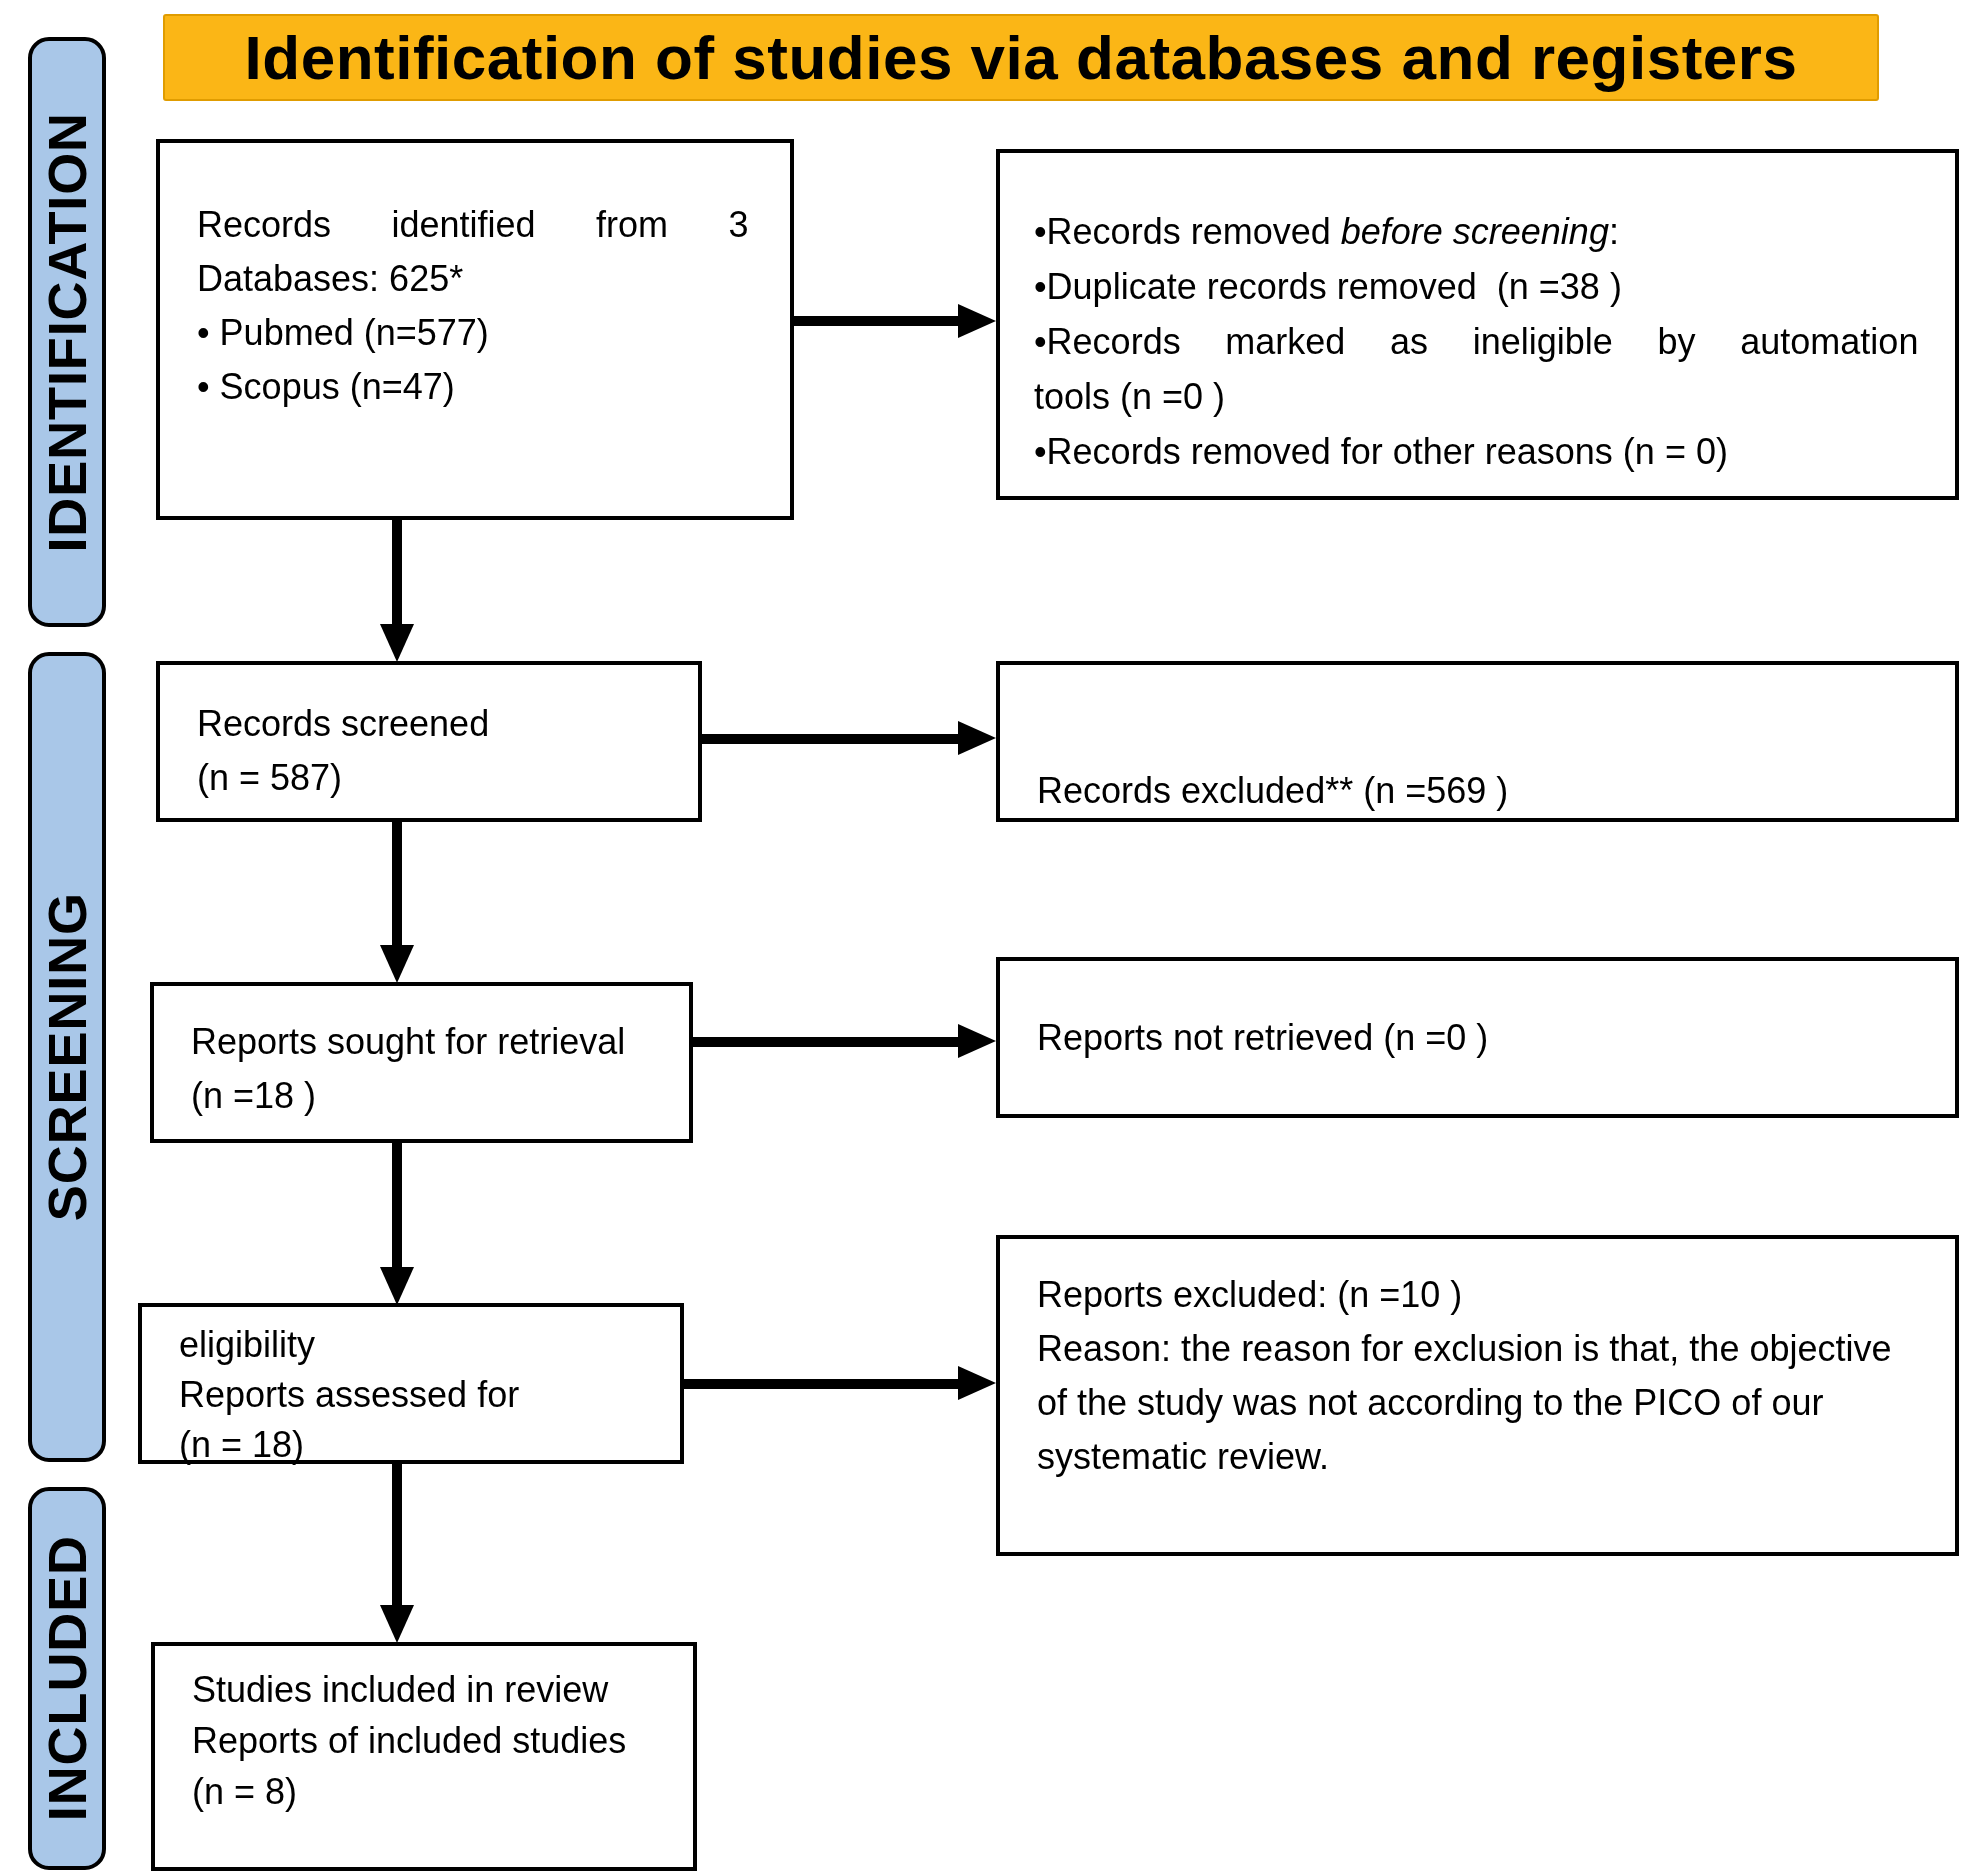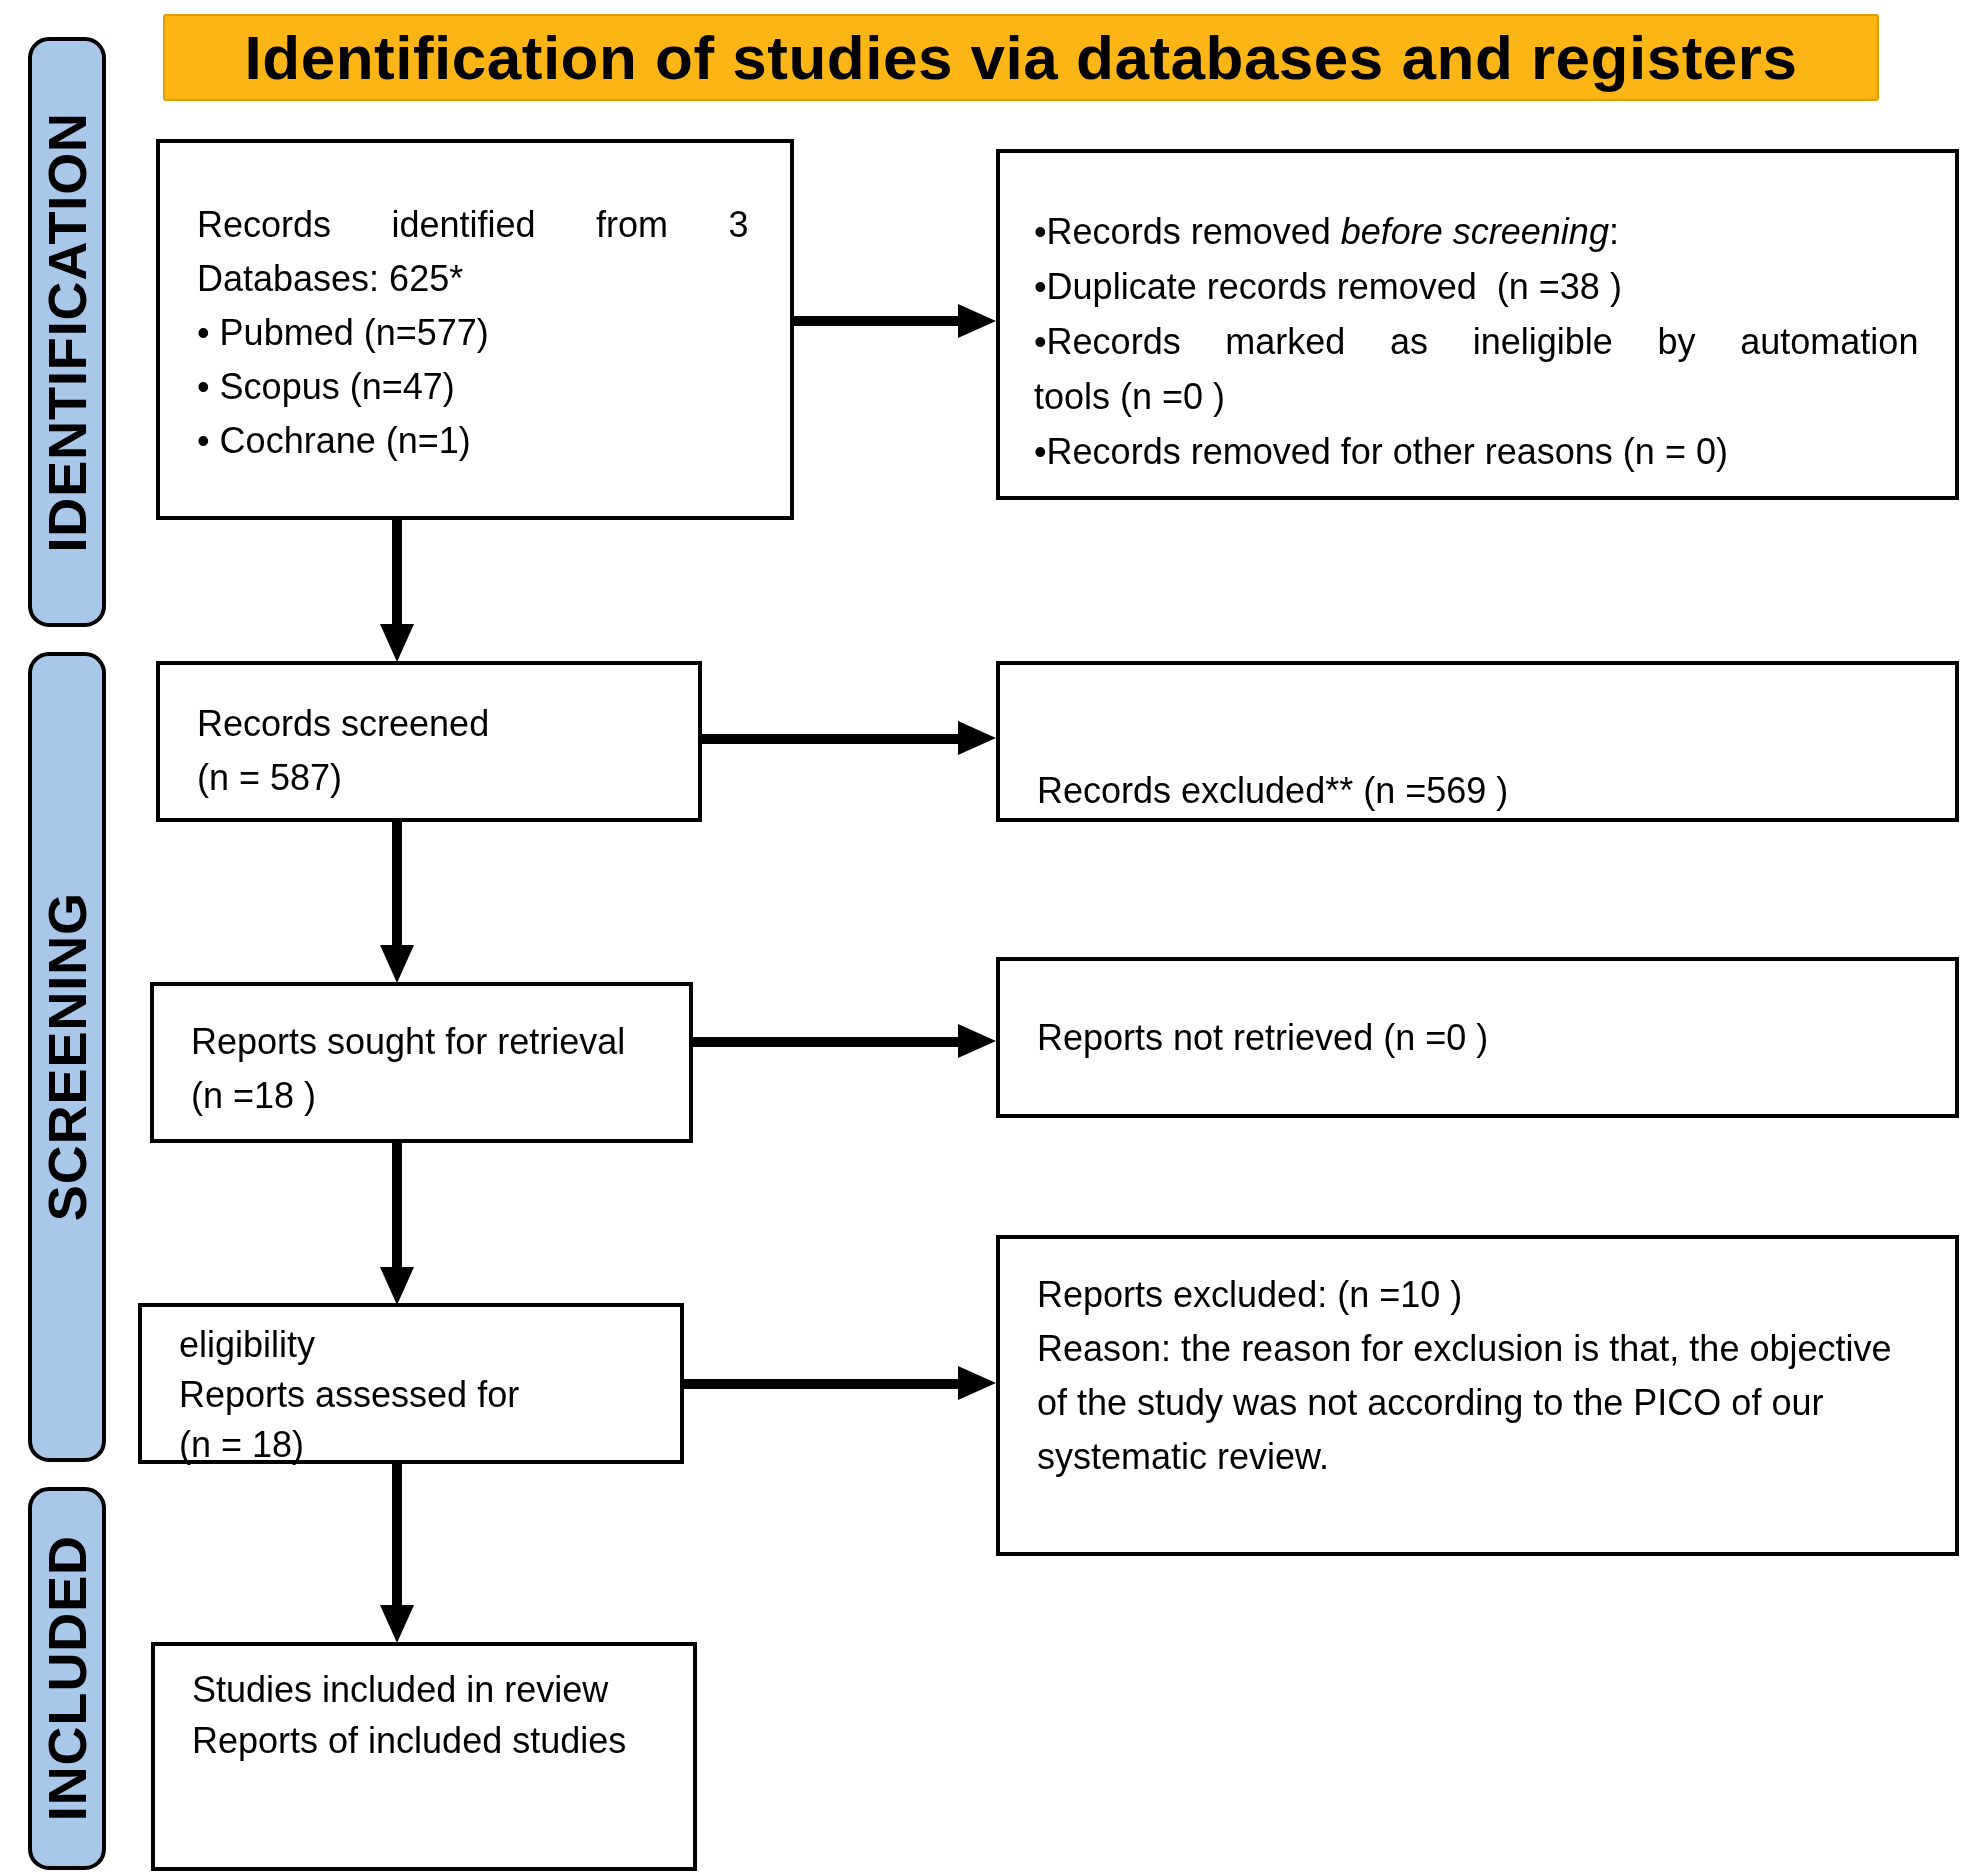"• Cochrane (n=1)" div { html: <div>• Cochrane (n=1)</div> -> none }
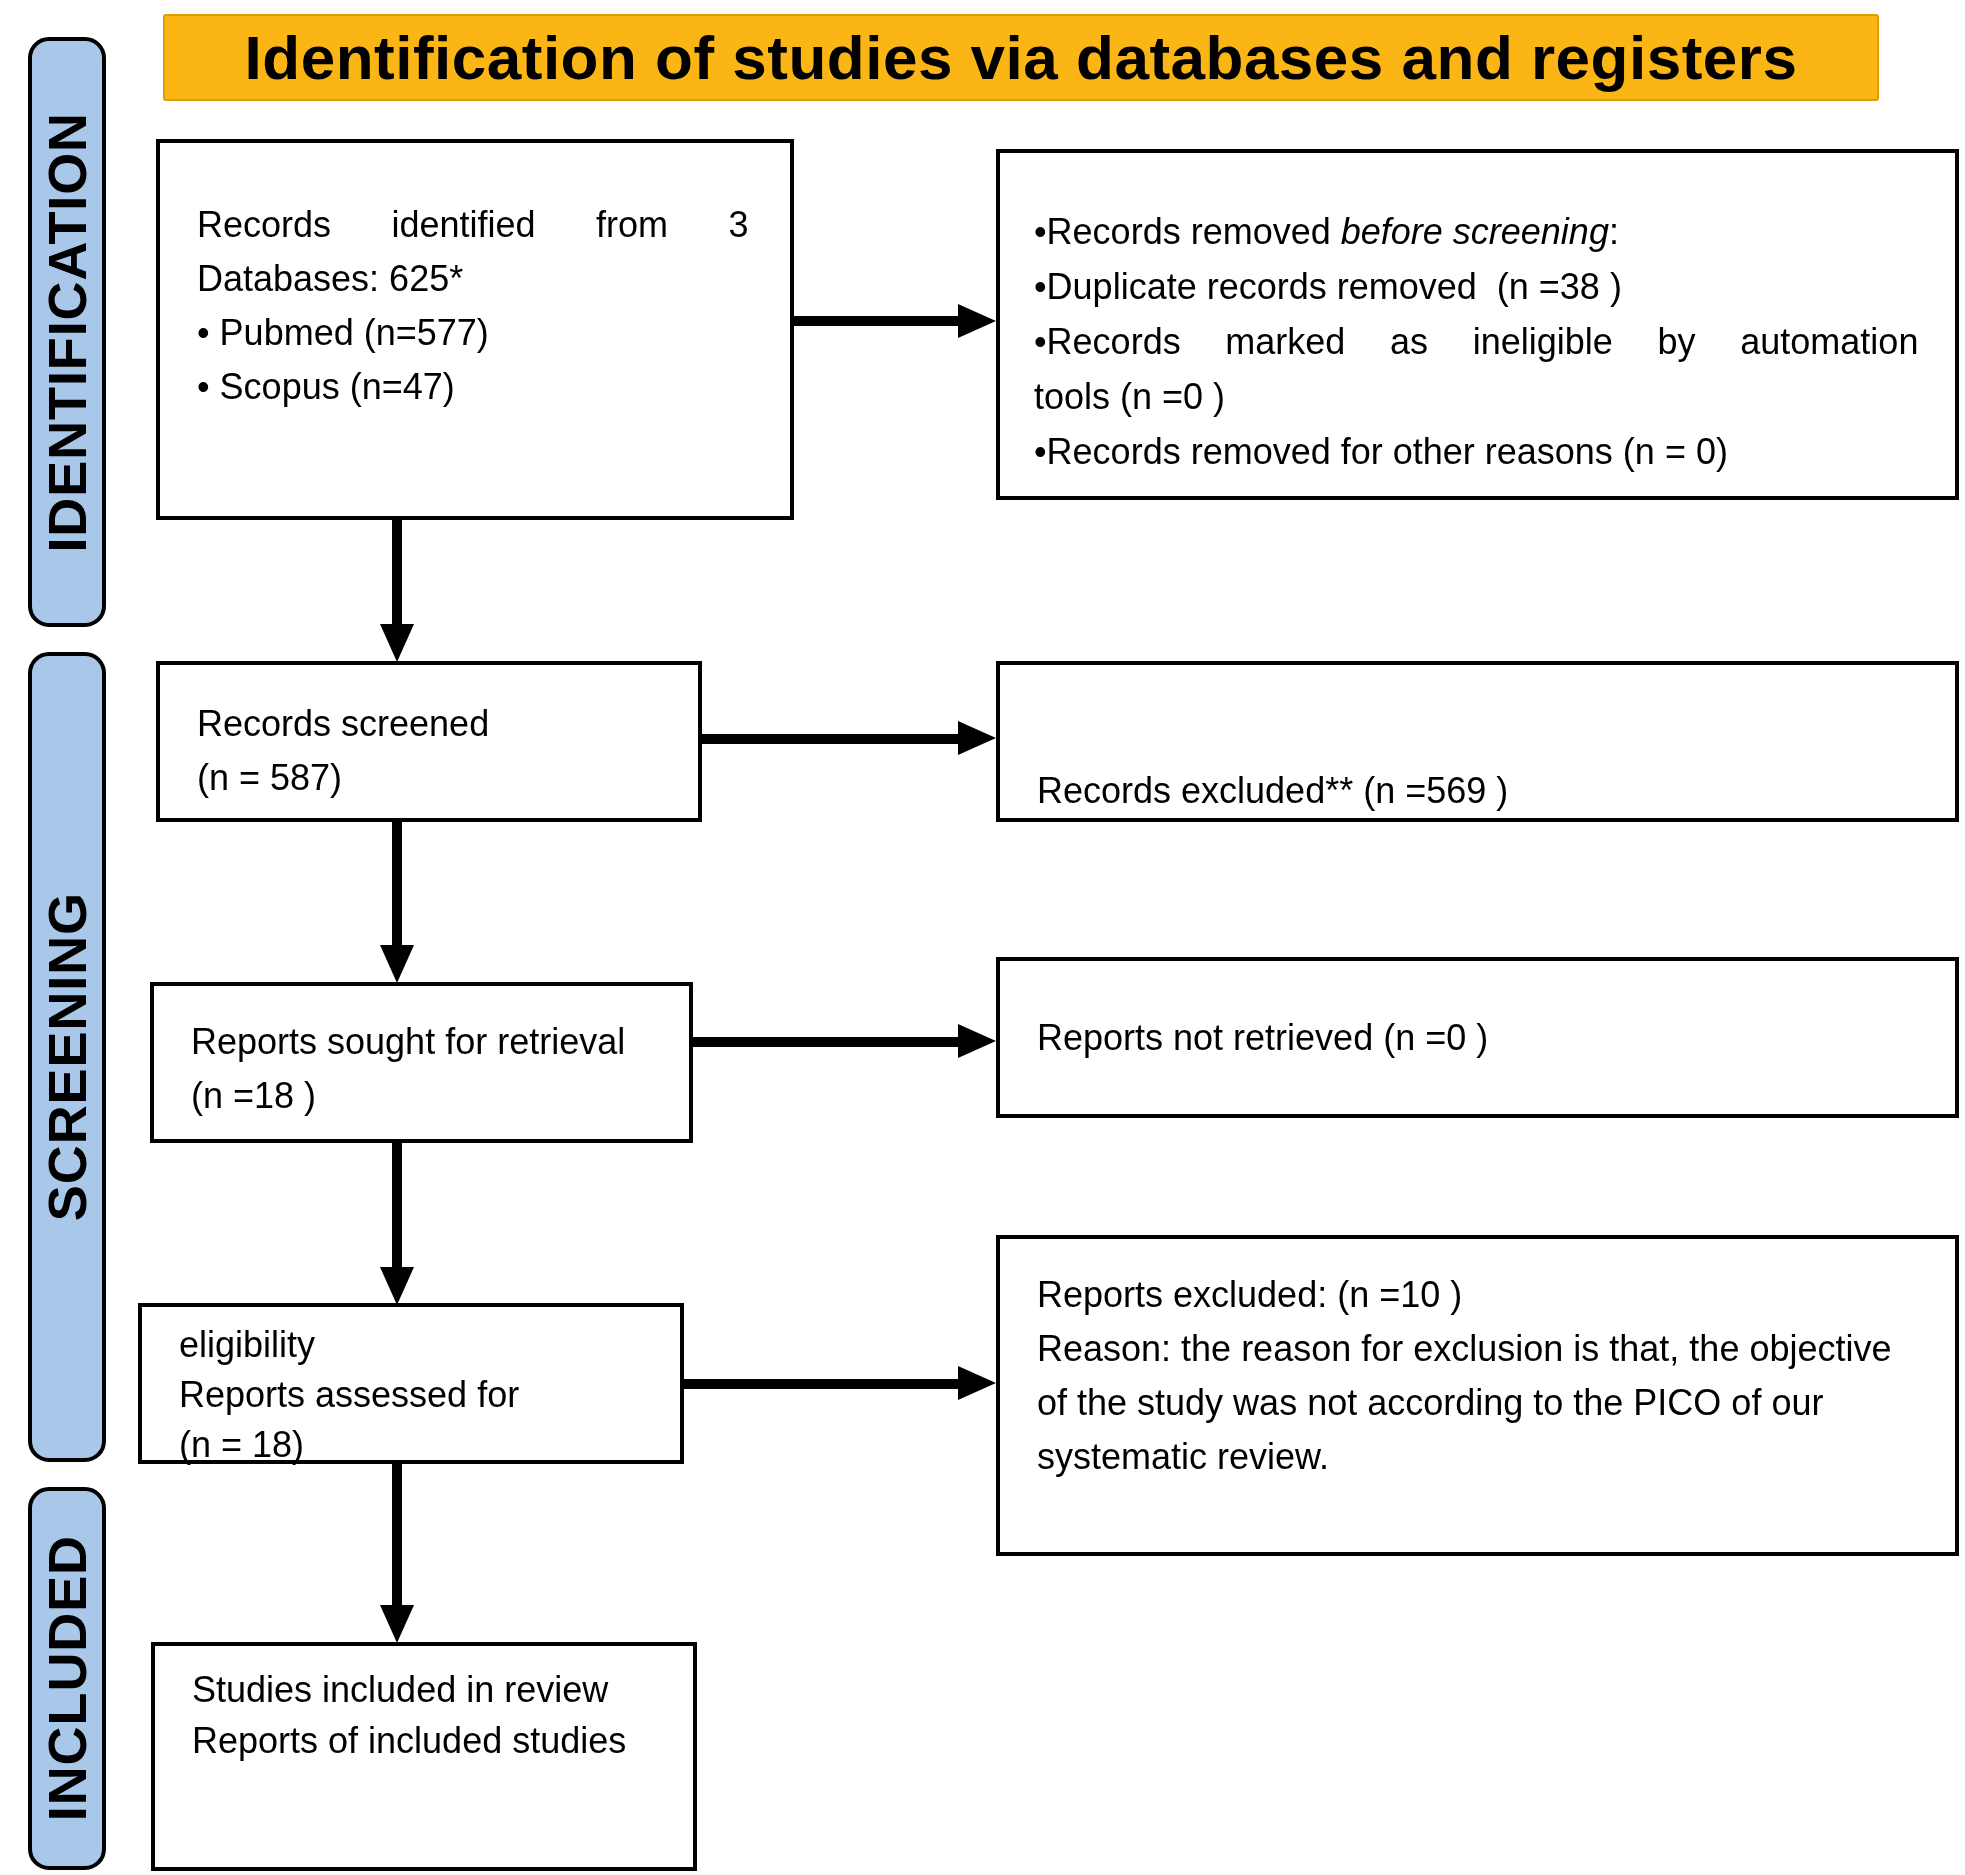"(n = 8)" div { html: none -> <div>(n = 8)</div> }
